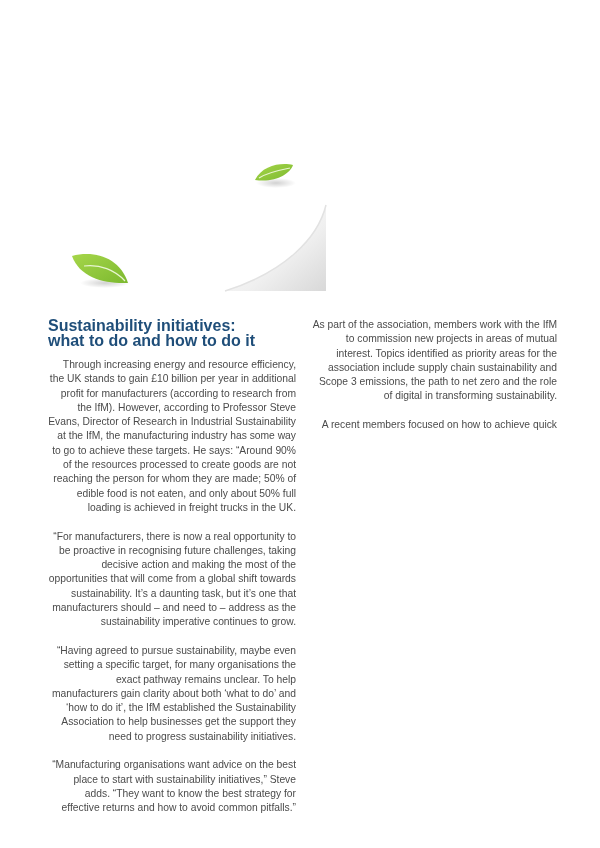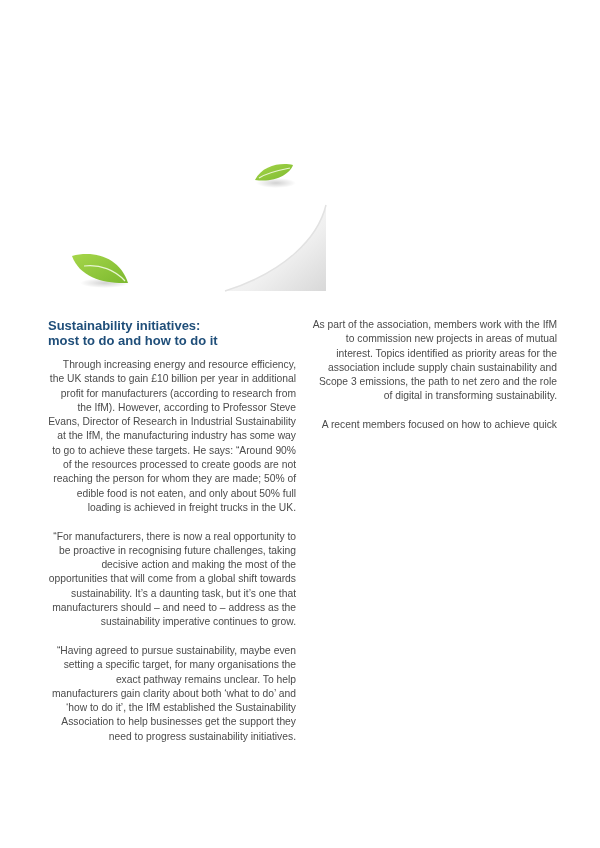"Sustainability initiatives:" .heading { font-size: 13px -> 16px }
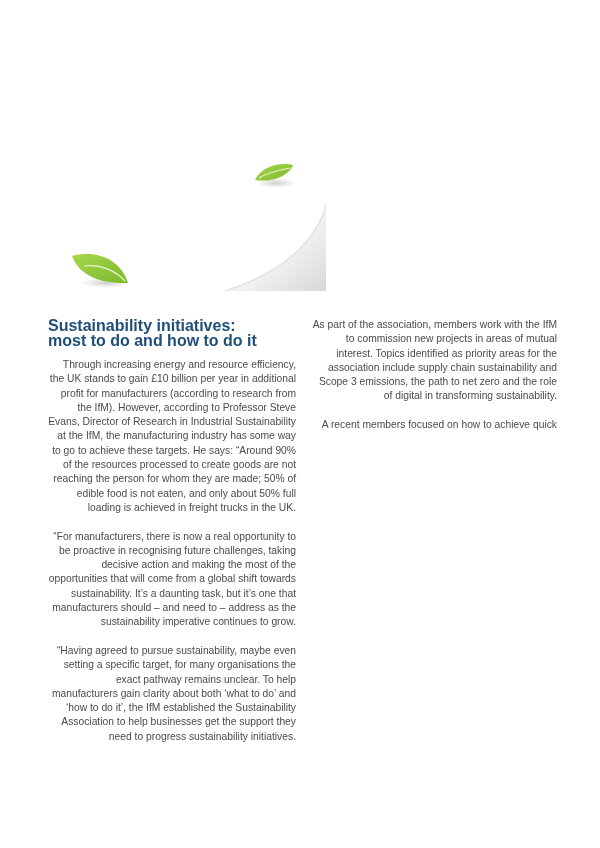"most to do and how" span { text: most -> what }
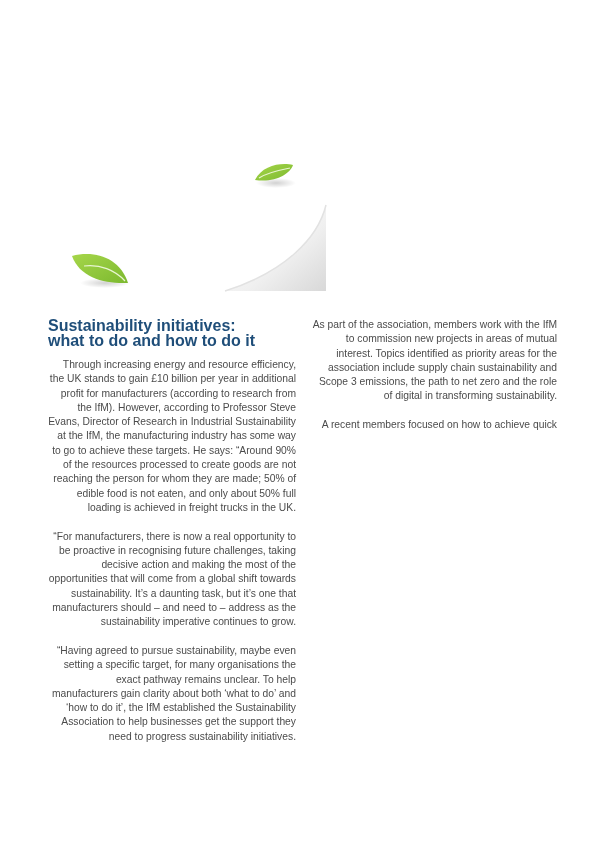"“Manufacturing organisations want advice" p.para { html: none -> <p>“Manufacturing organisations want advice on the best place to start with sustainability initiatives,” Steve adds. “They want to know the best strategy for effective returns and how to avoid common pitfalls.”</p> }
